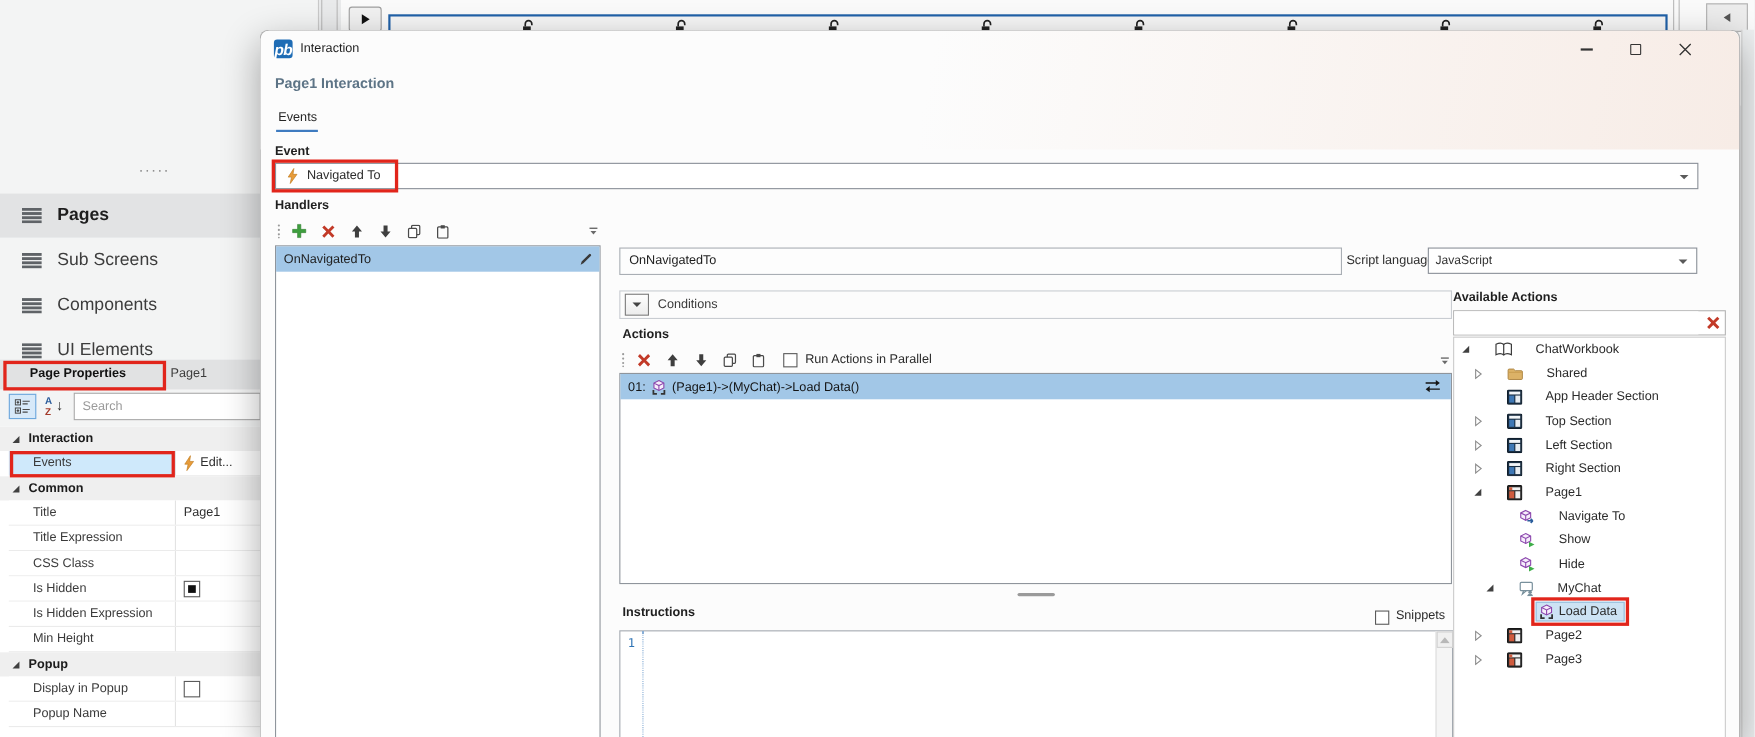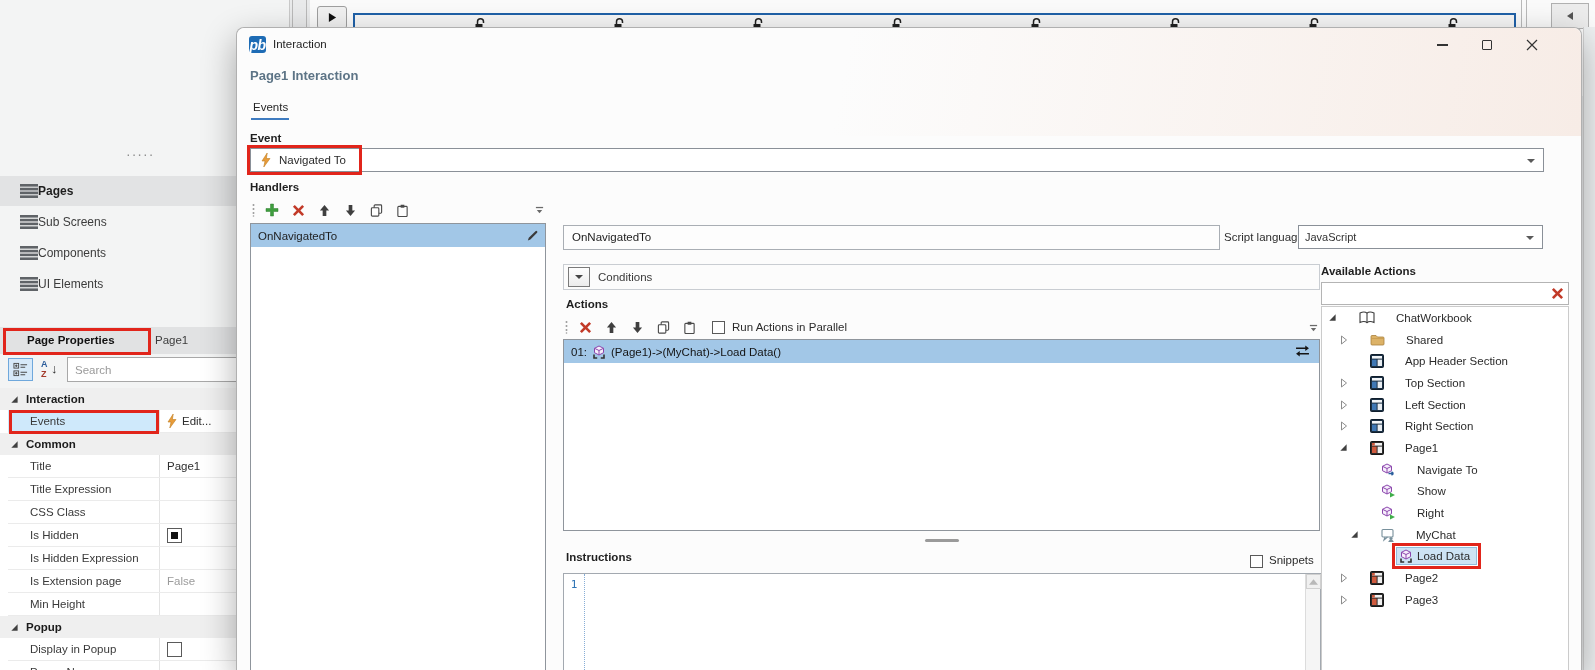"Pages" .side-item { font-size: 12px -> 16px; gap: none -> 14px; height: 30px -> 40px }
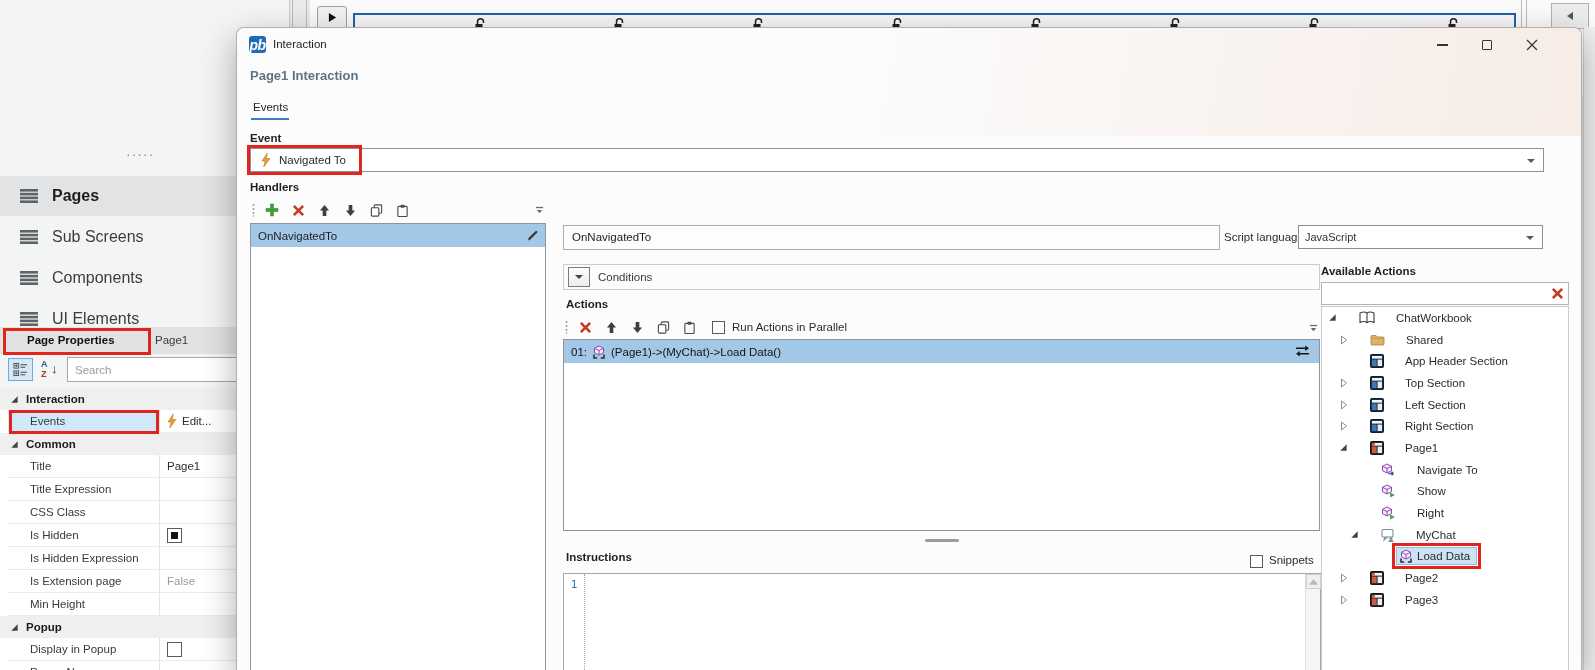"Right" span.tlabel { text: Right -> Hide }
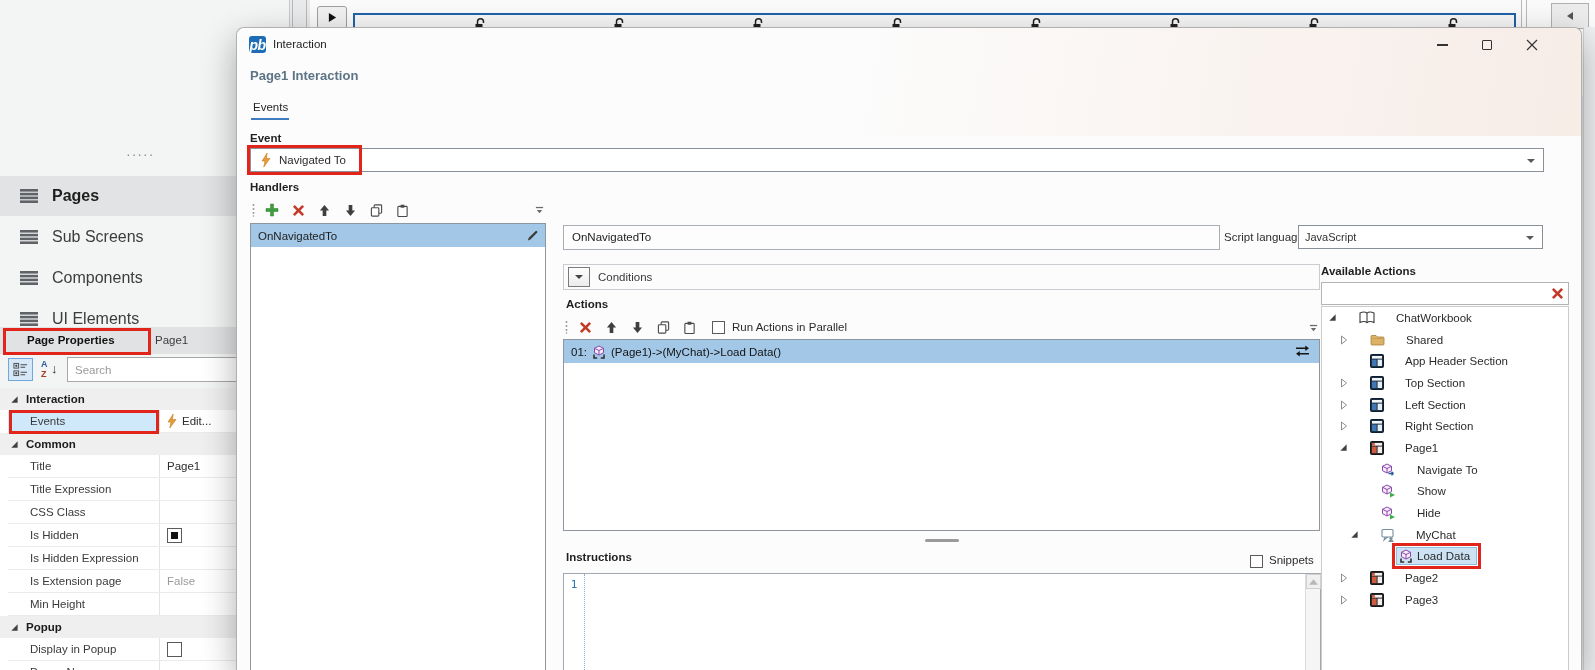"Is Extension page" div.prow { html: <div> <div> <span>Is Extension page</span> </div> <div> <span>False</span> </div> </div> -> none }
